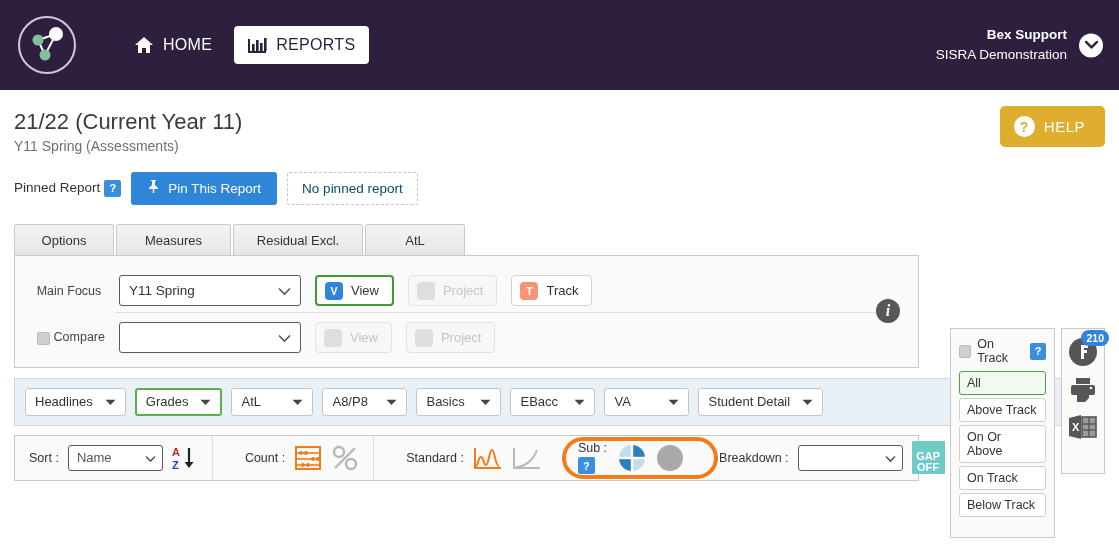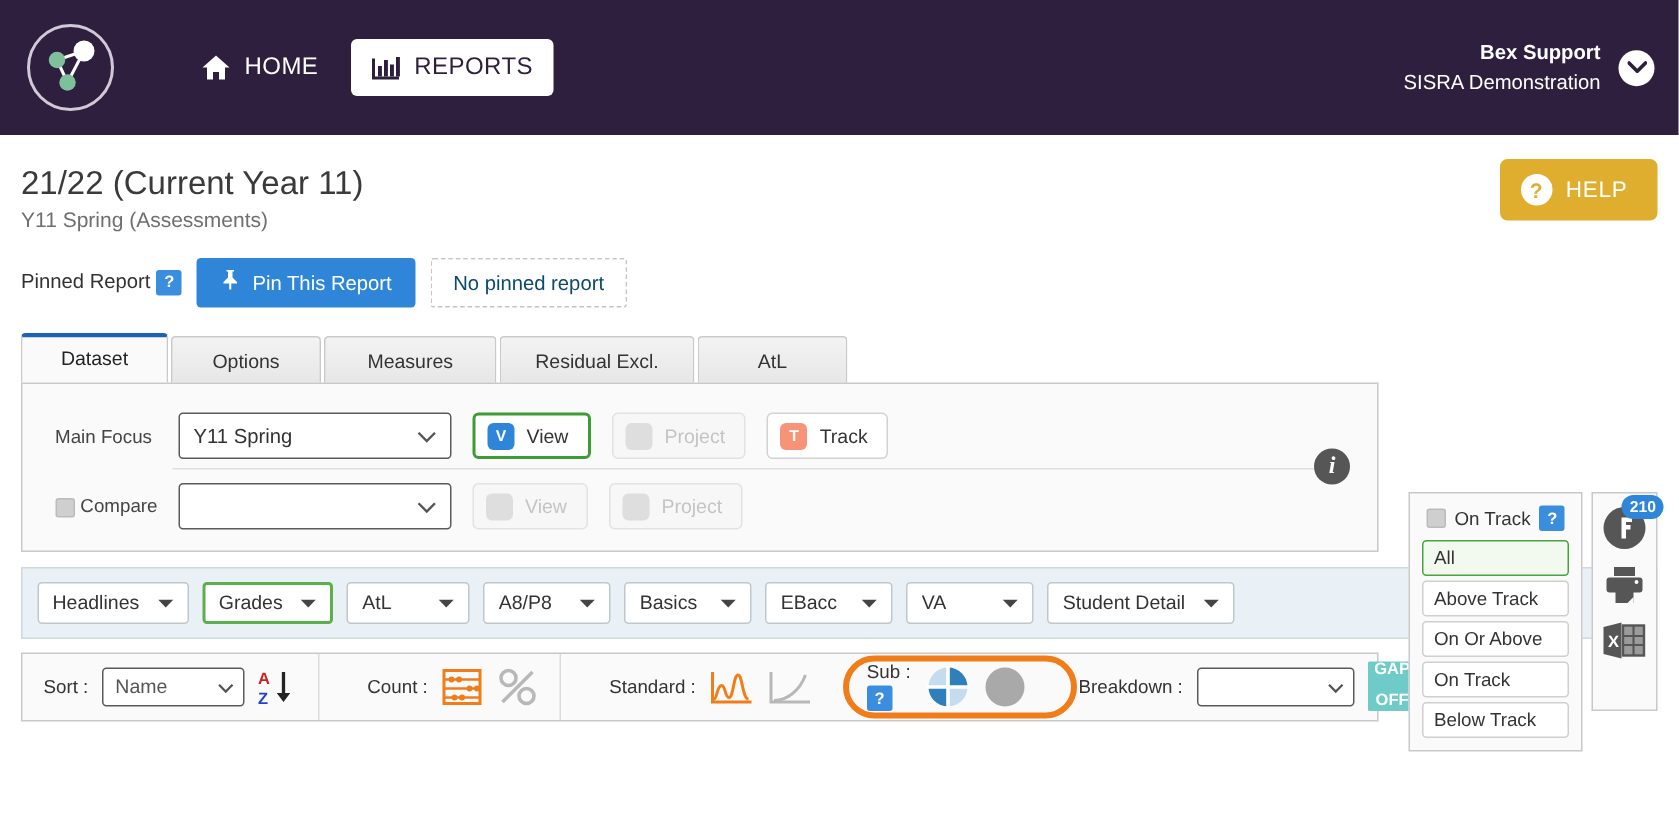"Dataset" div.tab { html: <div><span>Dataset</span></div> -> none }
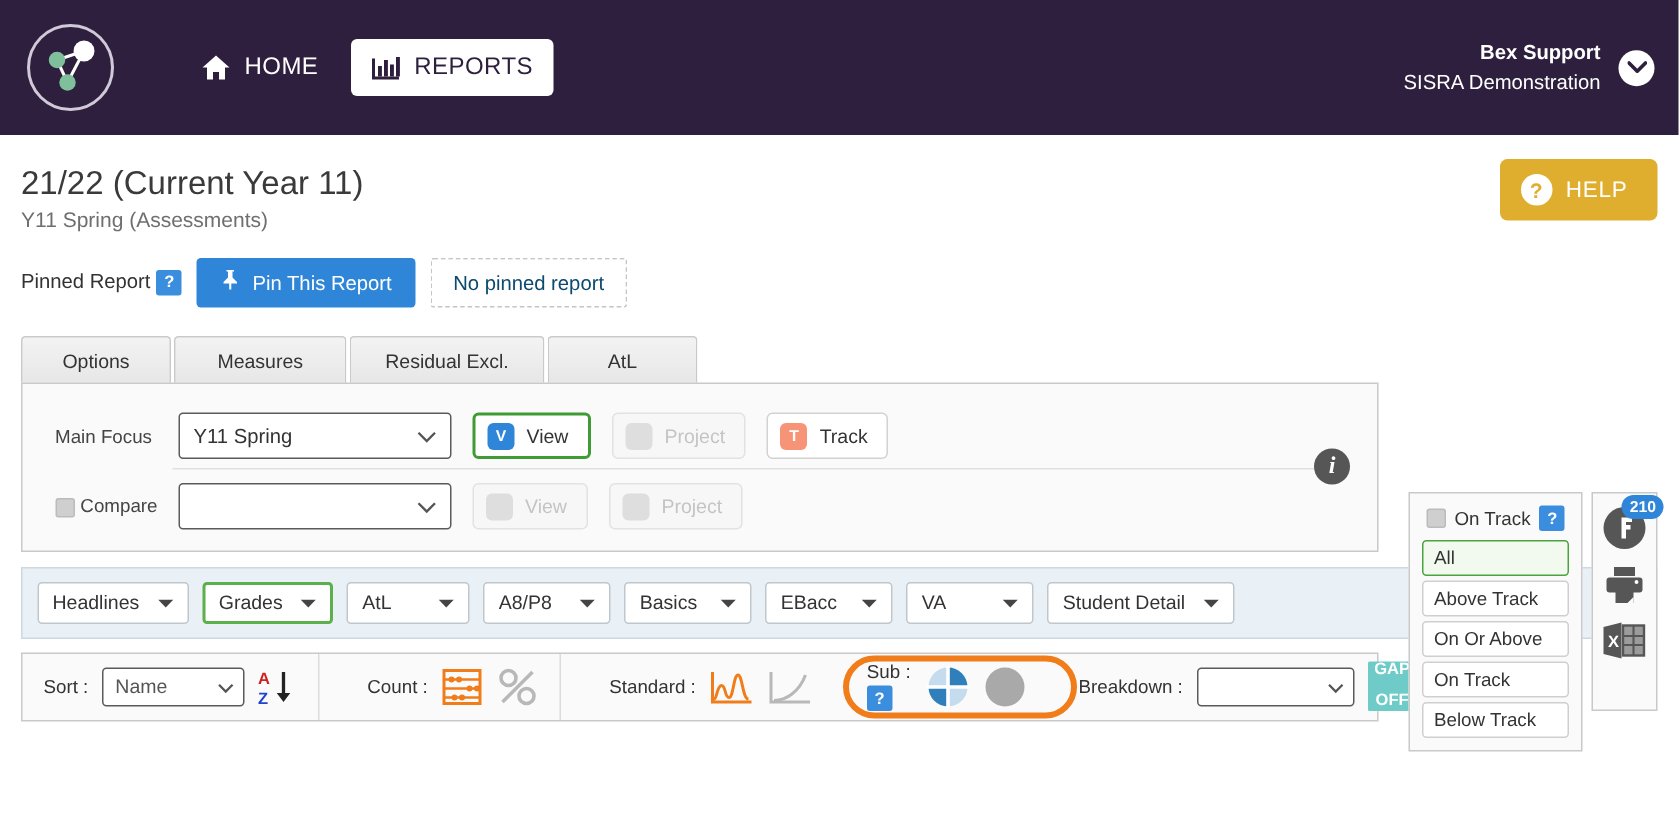"On Track" .track-panel { padding: 6px 8px 8px -> 6px 8px 20px; width: 116px -> 105px }
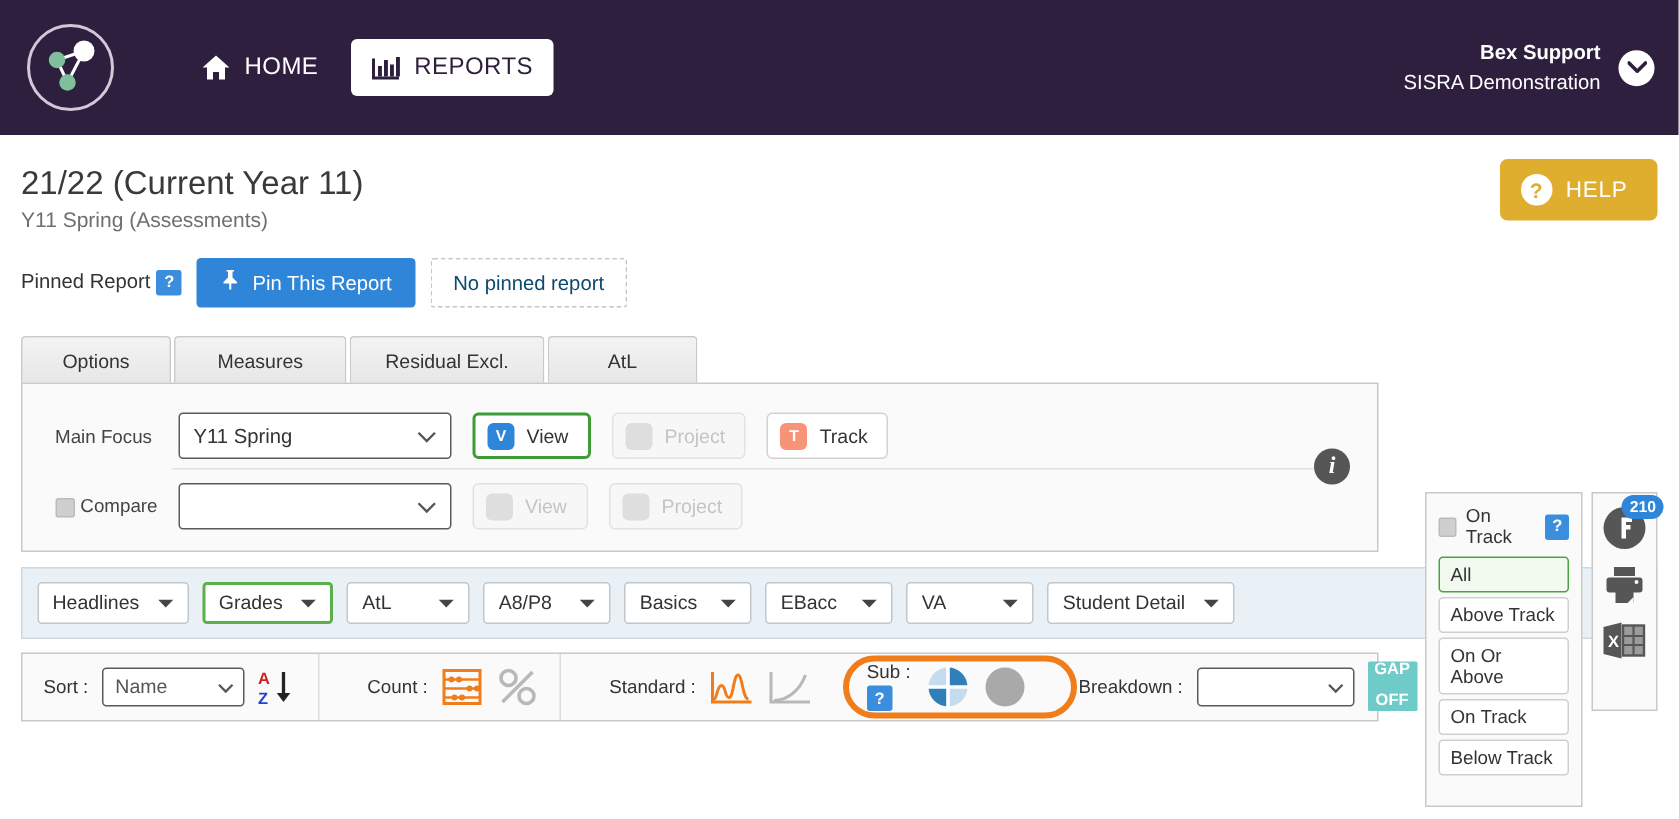"GAP" .gap-btn { justify-content: space-between -> flex-end }
